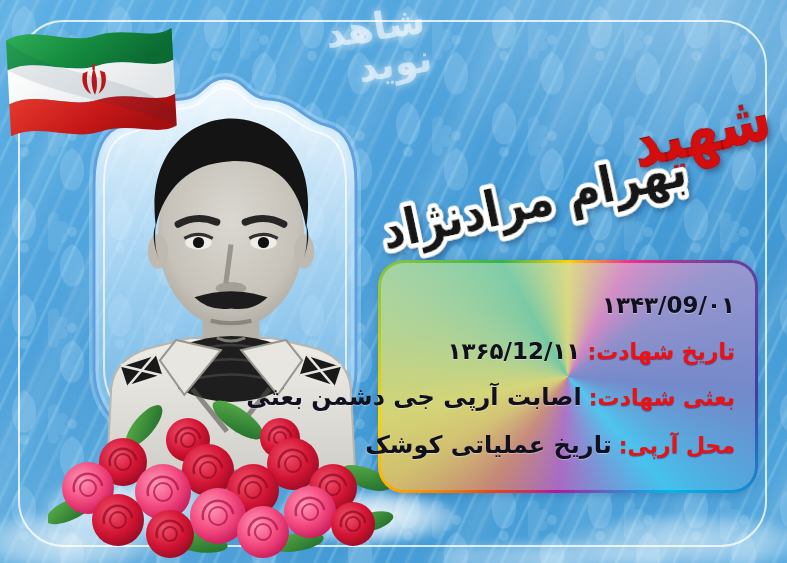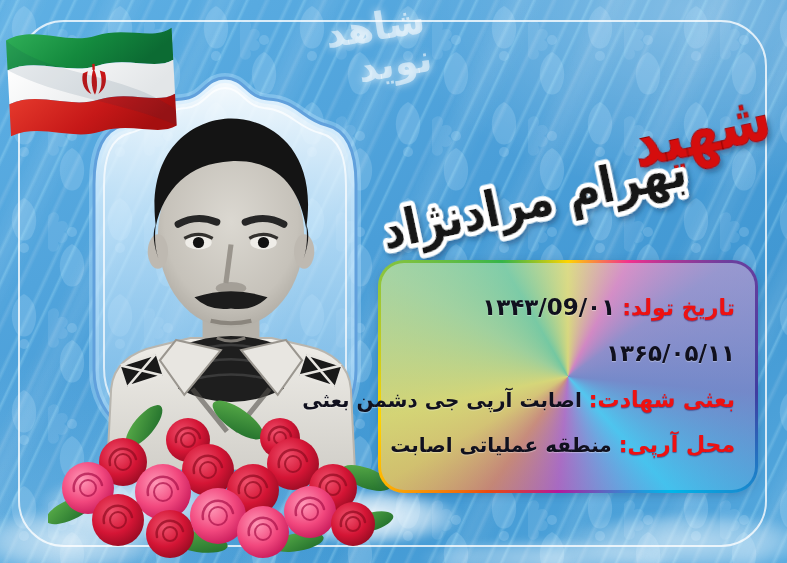"تاریخ تولد:" span.info-label { html: <span>تاریخ تولد:</span> -> none }
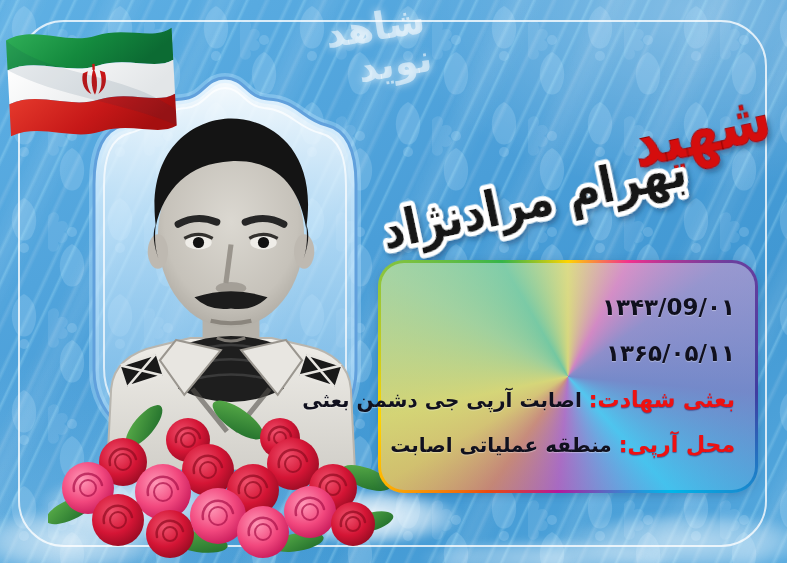"۱۳۶۵/۰۵/۱۱" span.info-value { text: ۱۳۶۵/۰۵/۱۱ -> ۱۳۶۵/12/۱۱ }
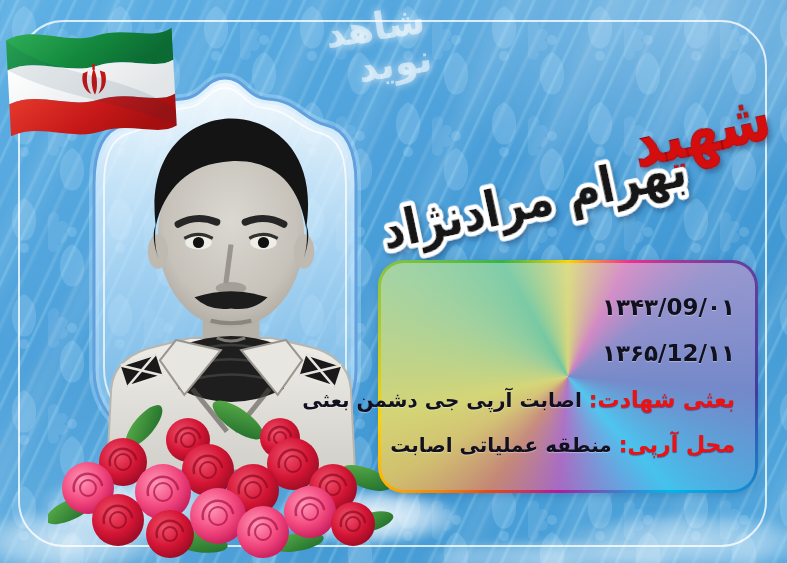"تاریخ شهادت:" span.info-label { html: none -> <span>تاریخ شهادت:</span> }
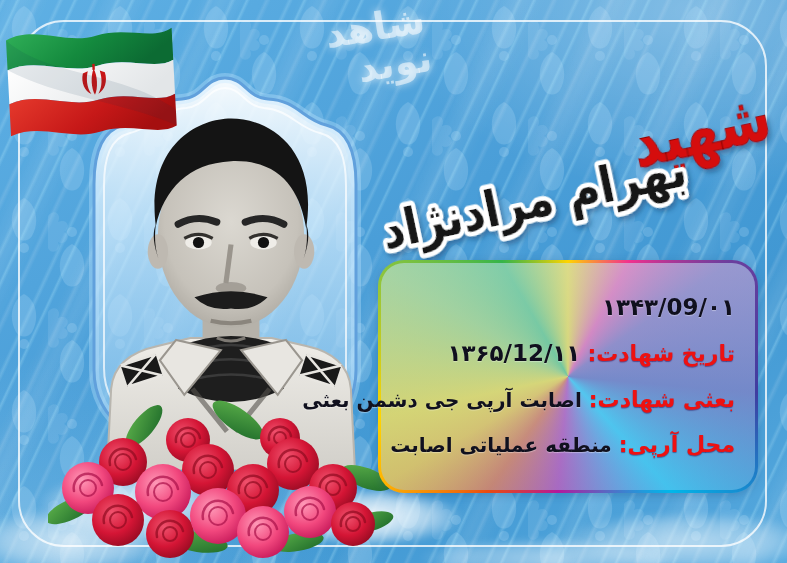"اصابت آرپی جی دشمن بعثی" .info-row.small .info-value { font-size: 20px -> 24px }
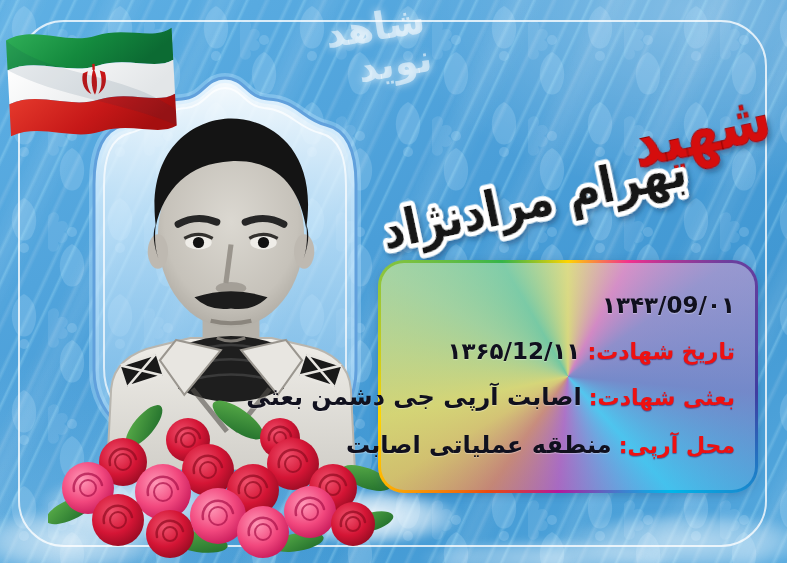"منطقه عملیاتی اصابت" span.info-value { text: منطقه عملیاتی اصابت -> تاریخ عملیاتی کوشک }
